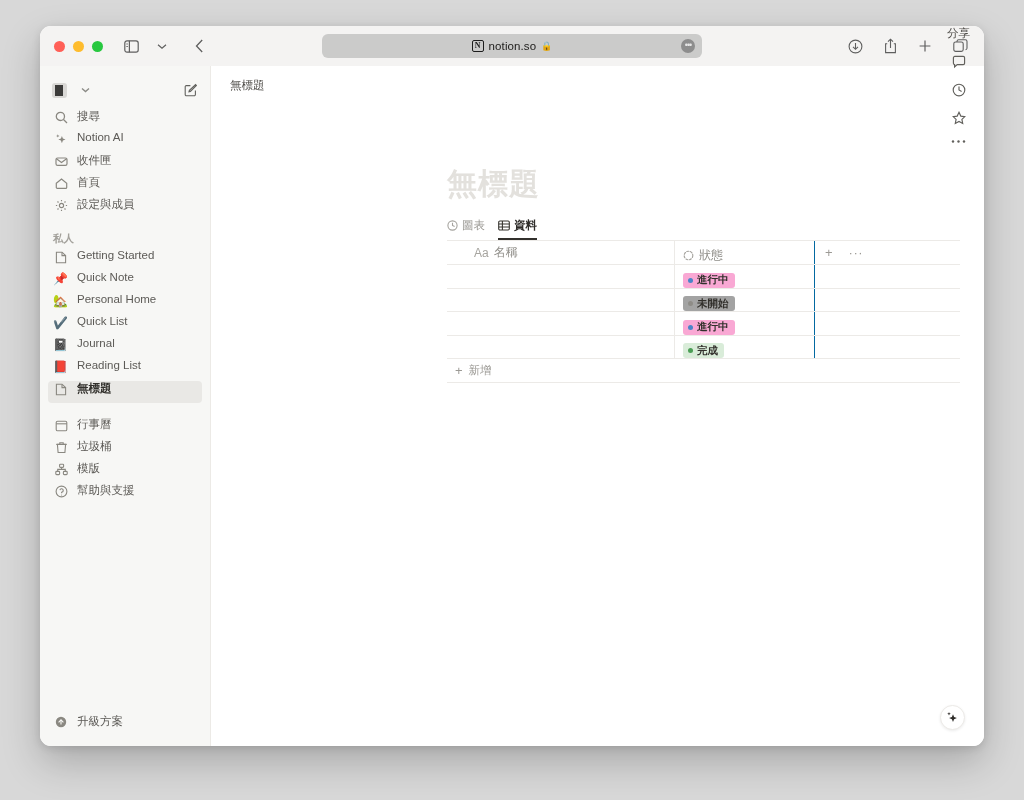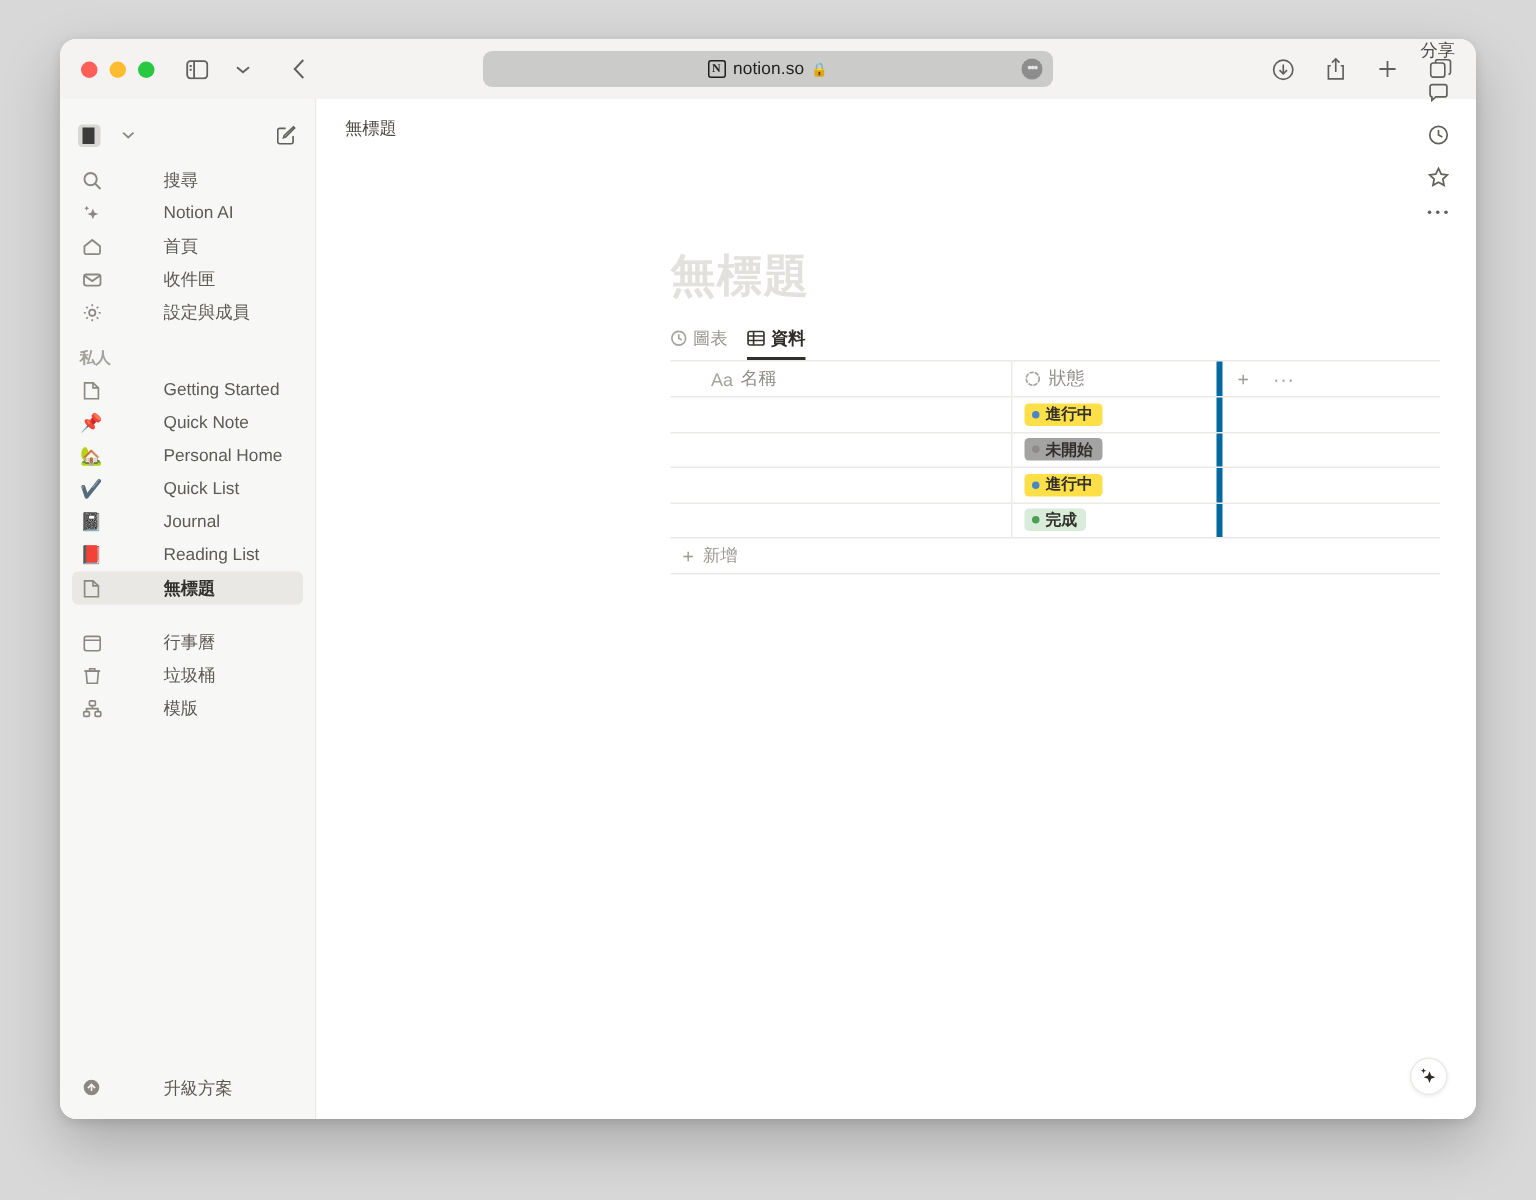"搜尋" .side-item { align-items: center -> none; gap: 32px -> none }
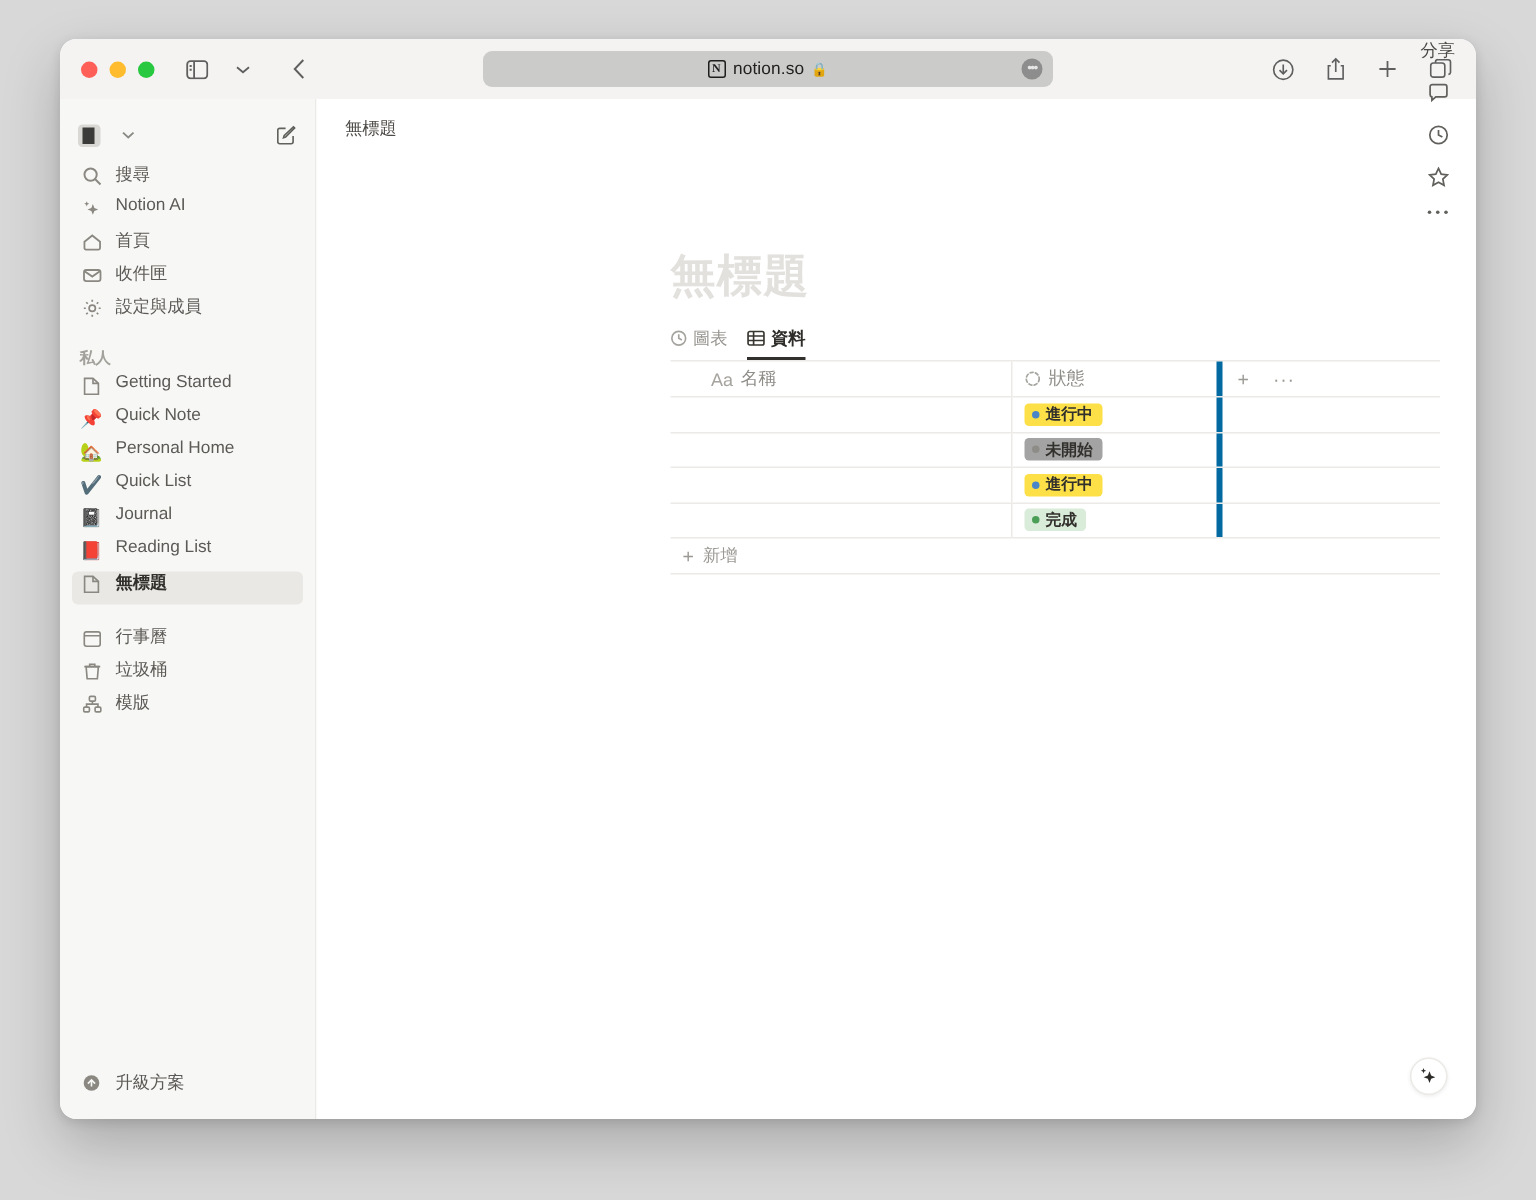"首頁" div.side-item { order: before "收件匣" -> after "收件匣" }
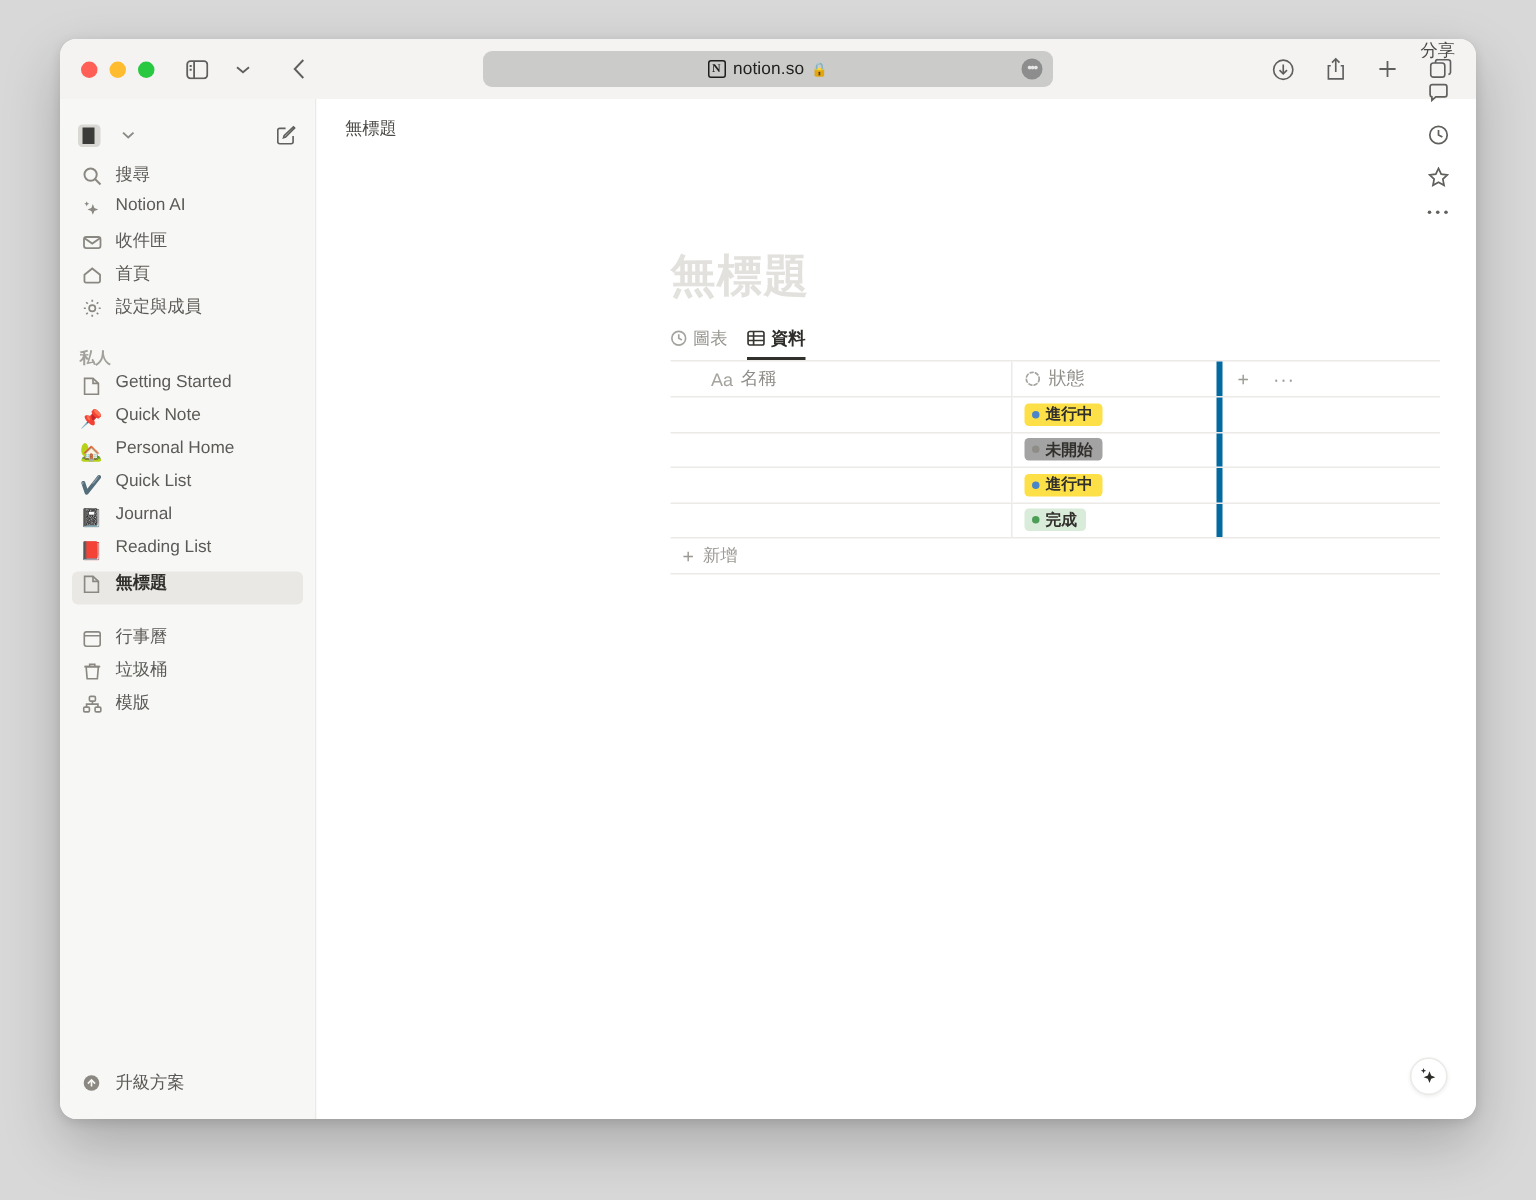"狀態" .c-status { align-items: center -> flex-end; border-right: 4px solid #0369a1 -> 1px solid #0369a1 }
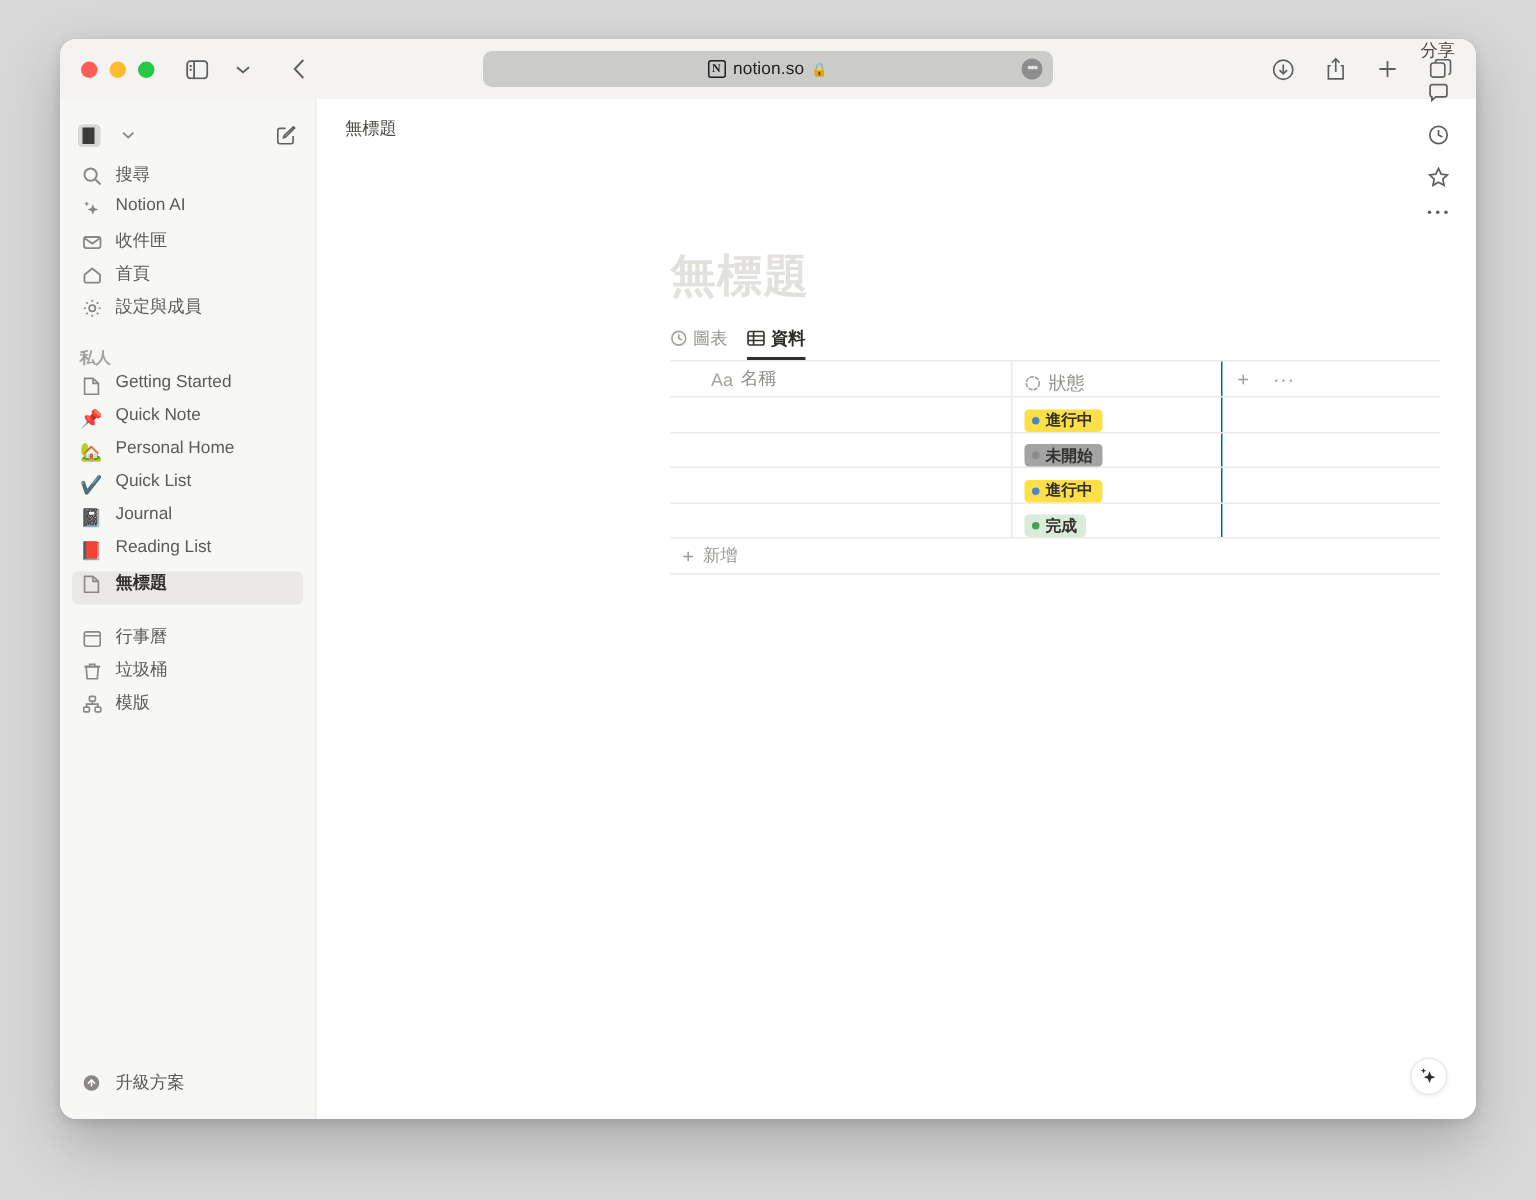"進行中" .pill.blue { background: #fde047 -> #f9a8d4 }
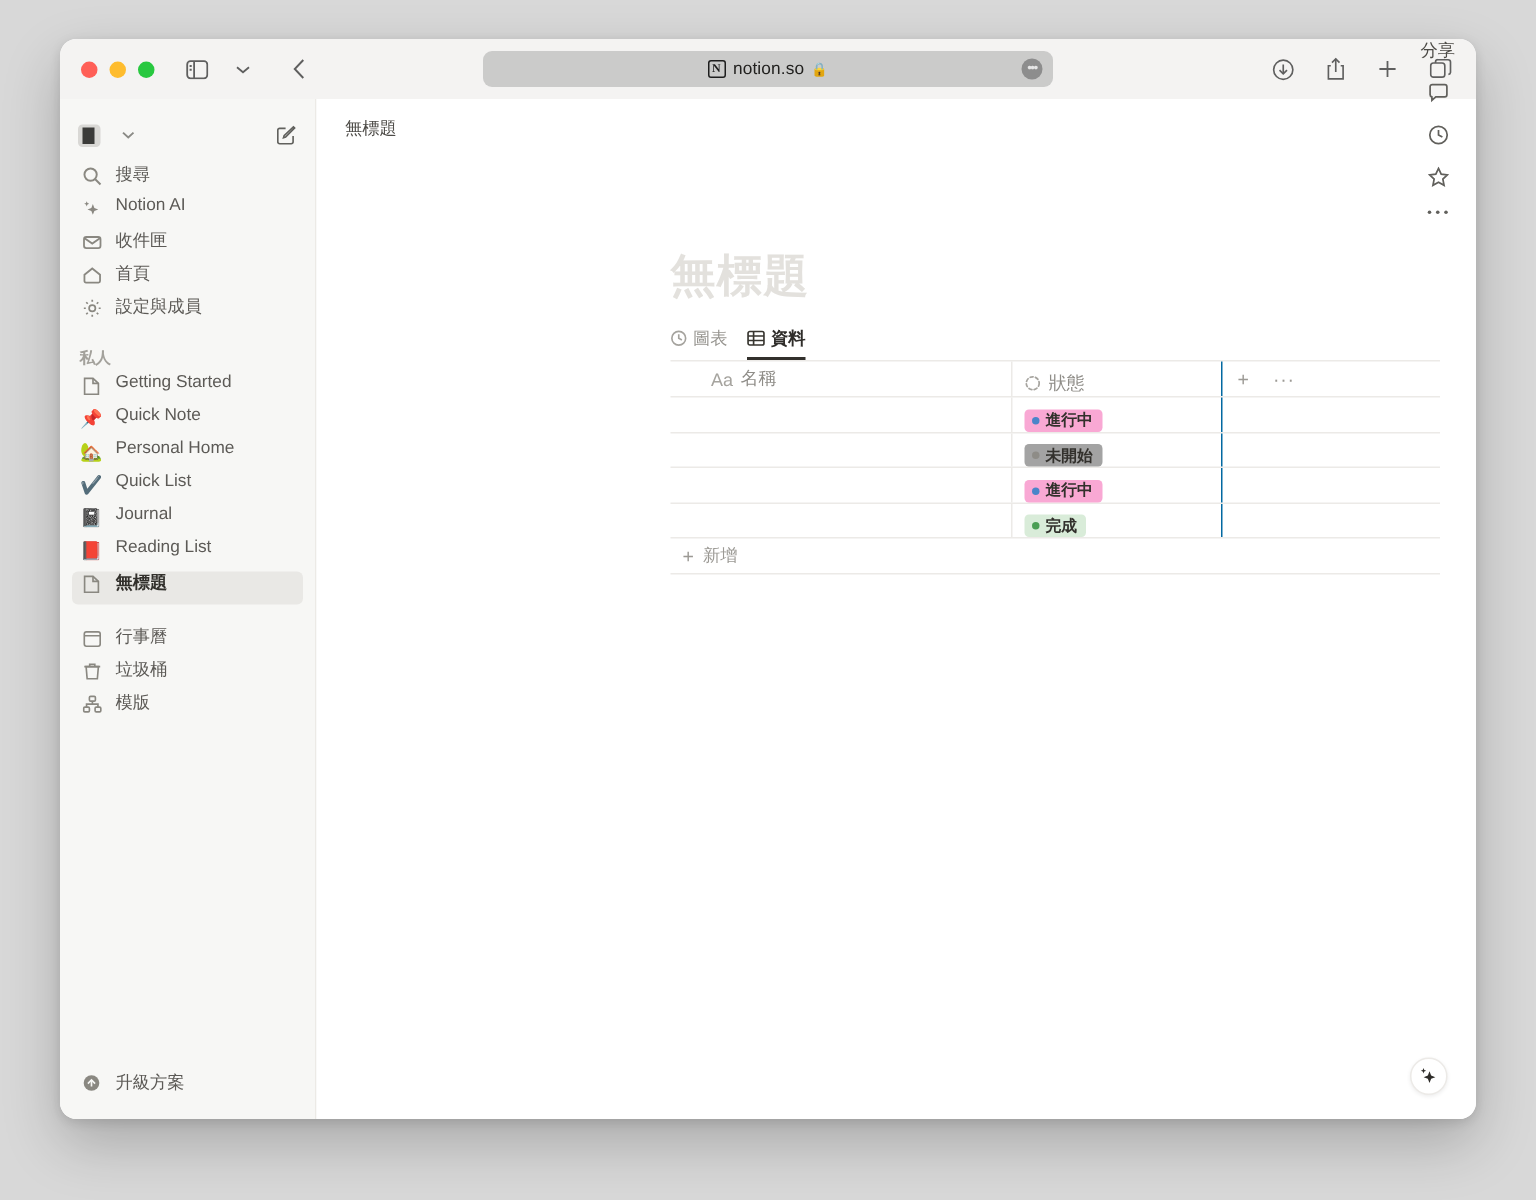"幫助與支援" div.side-item { html: none -> <div> <span> <svg> <circle></circle> <path></path> <circle></circle> </svg> </span> <span>幫助與支援</span> </div> }
